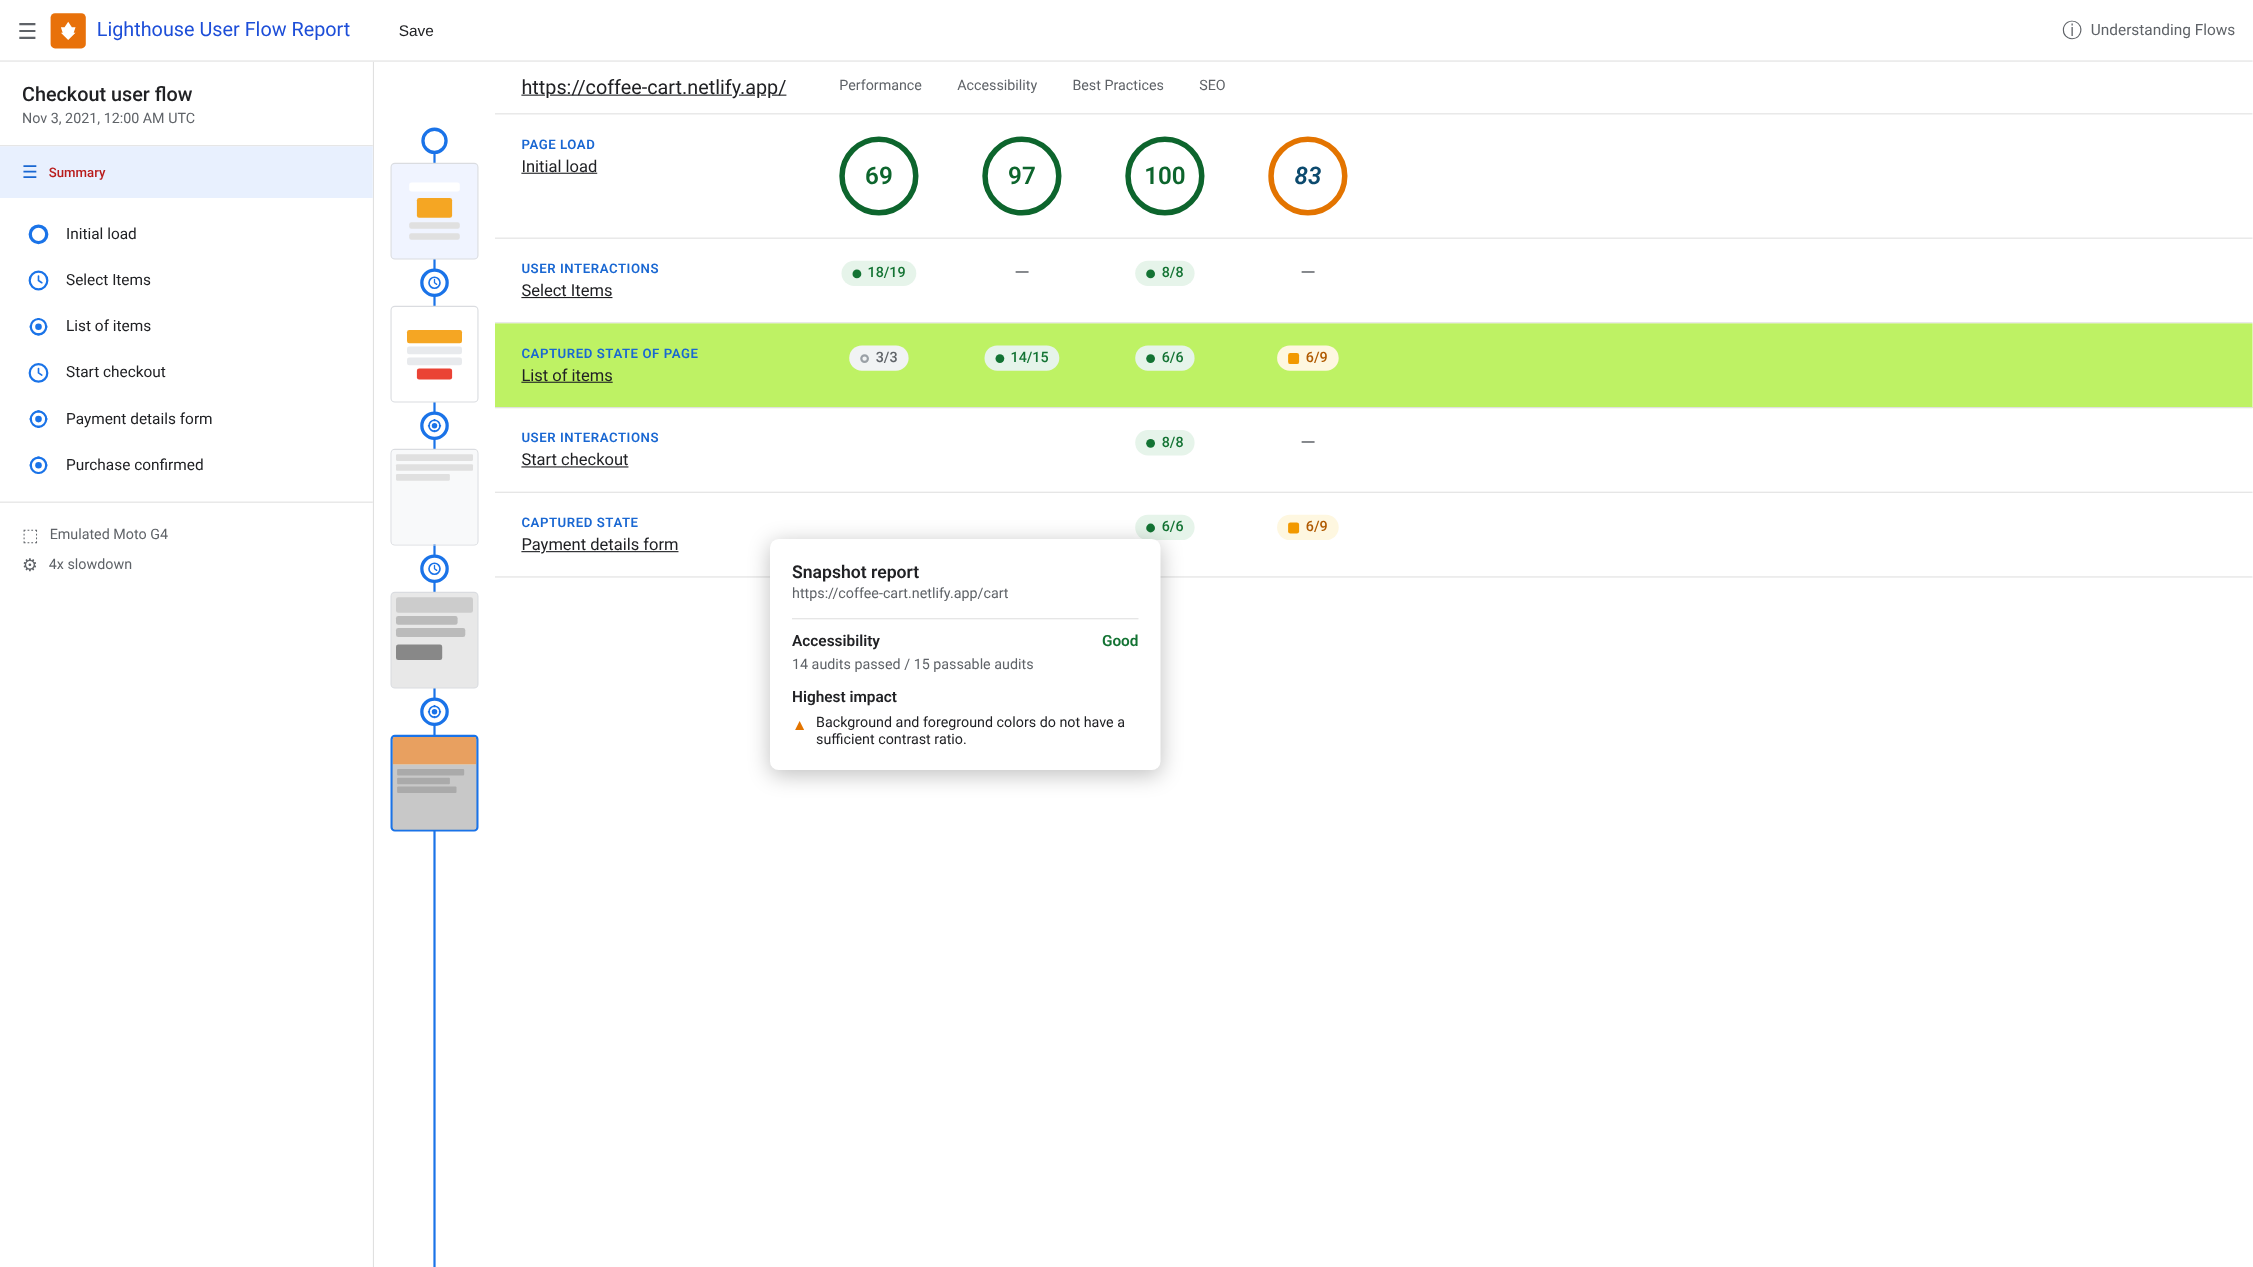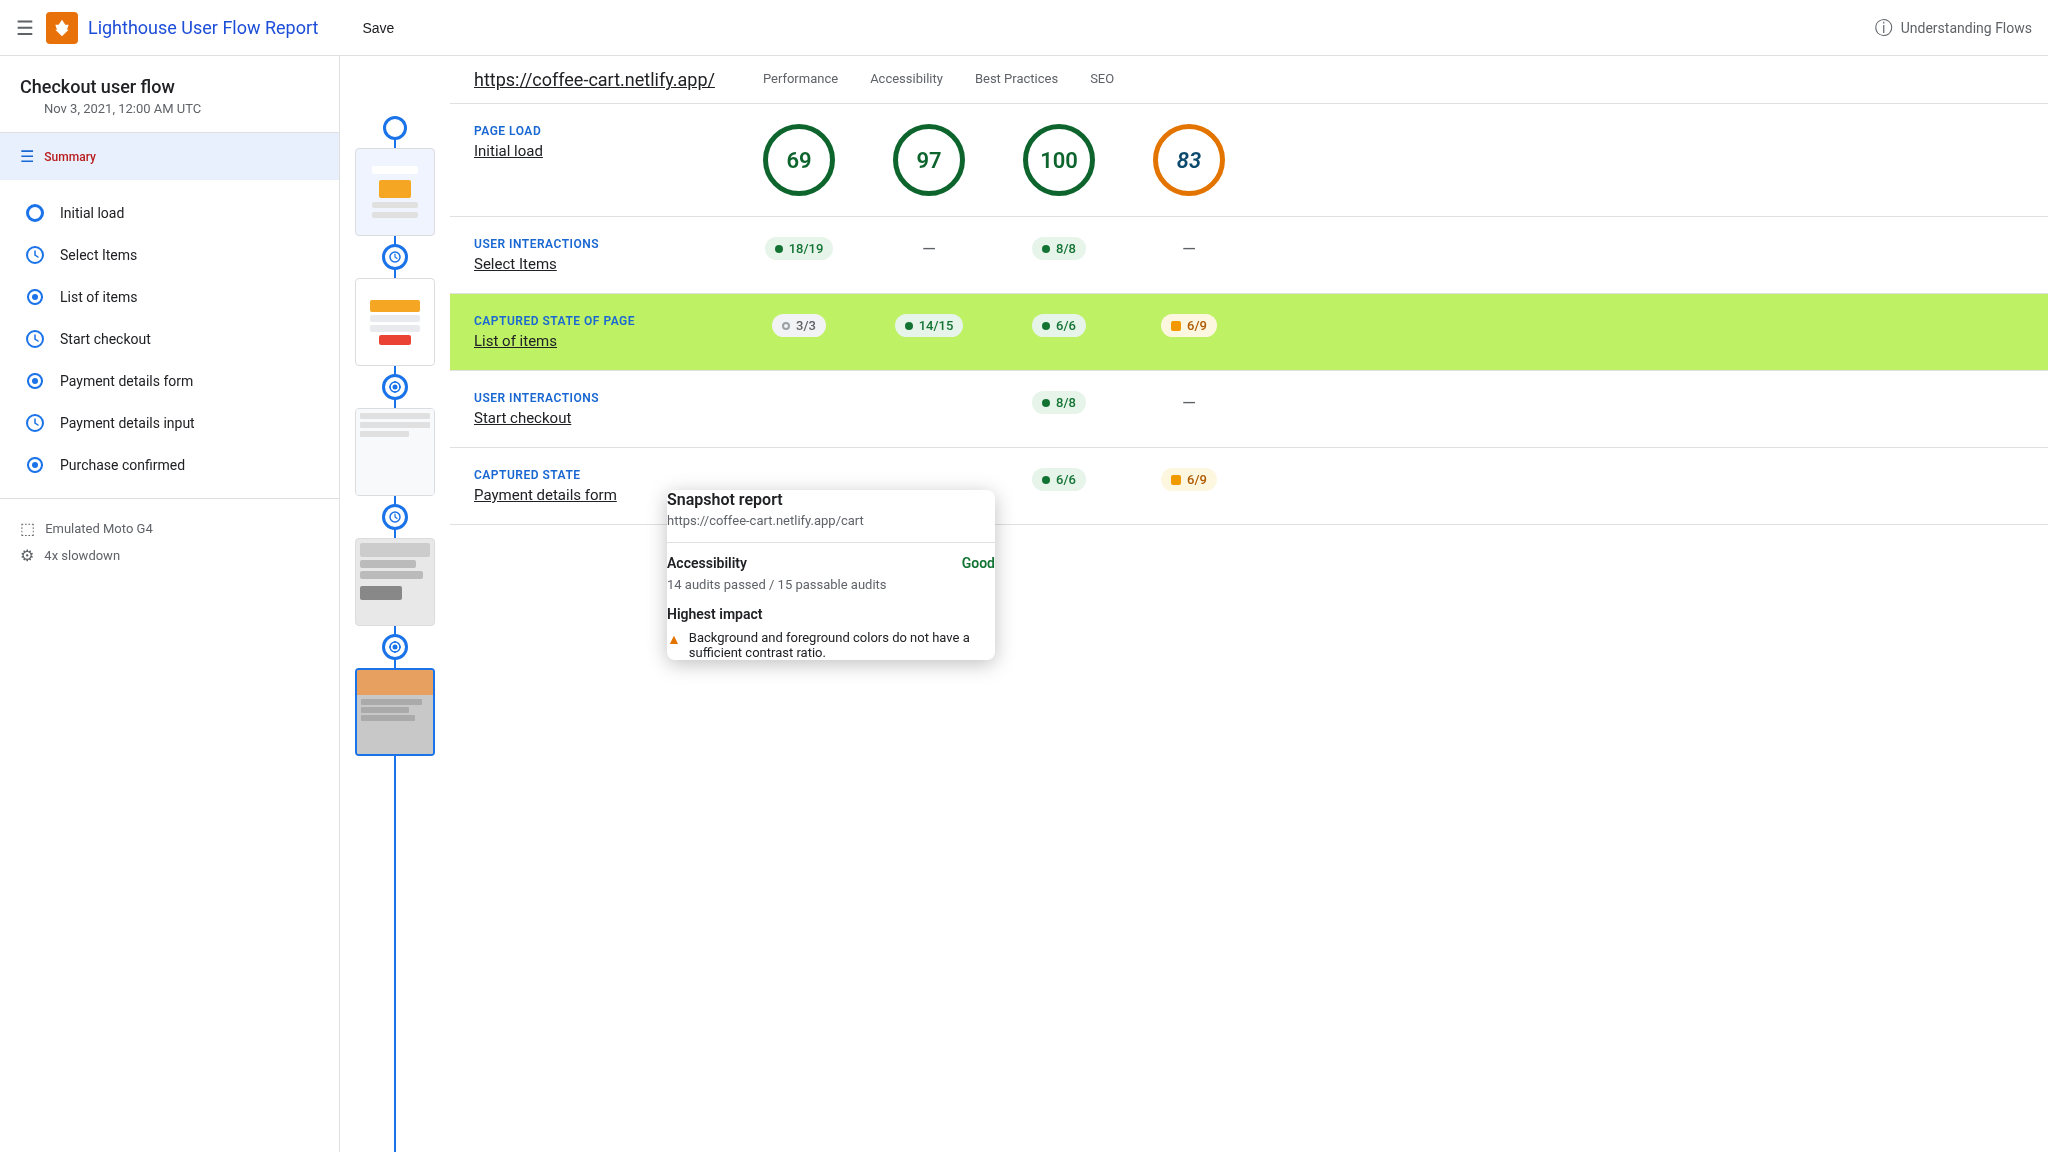"Nov 3, 2021, 12:00 AM" .sidebar-flow-date { margin-left: 24px -> none }
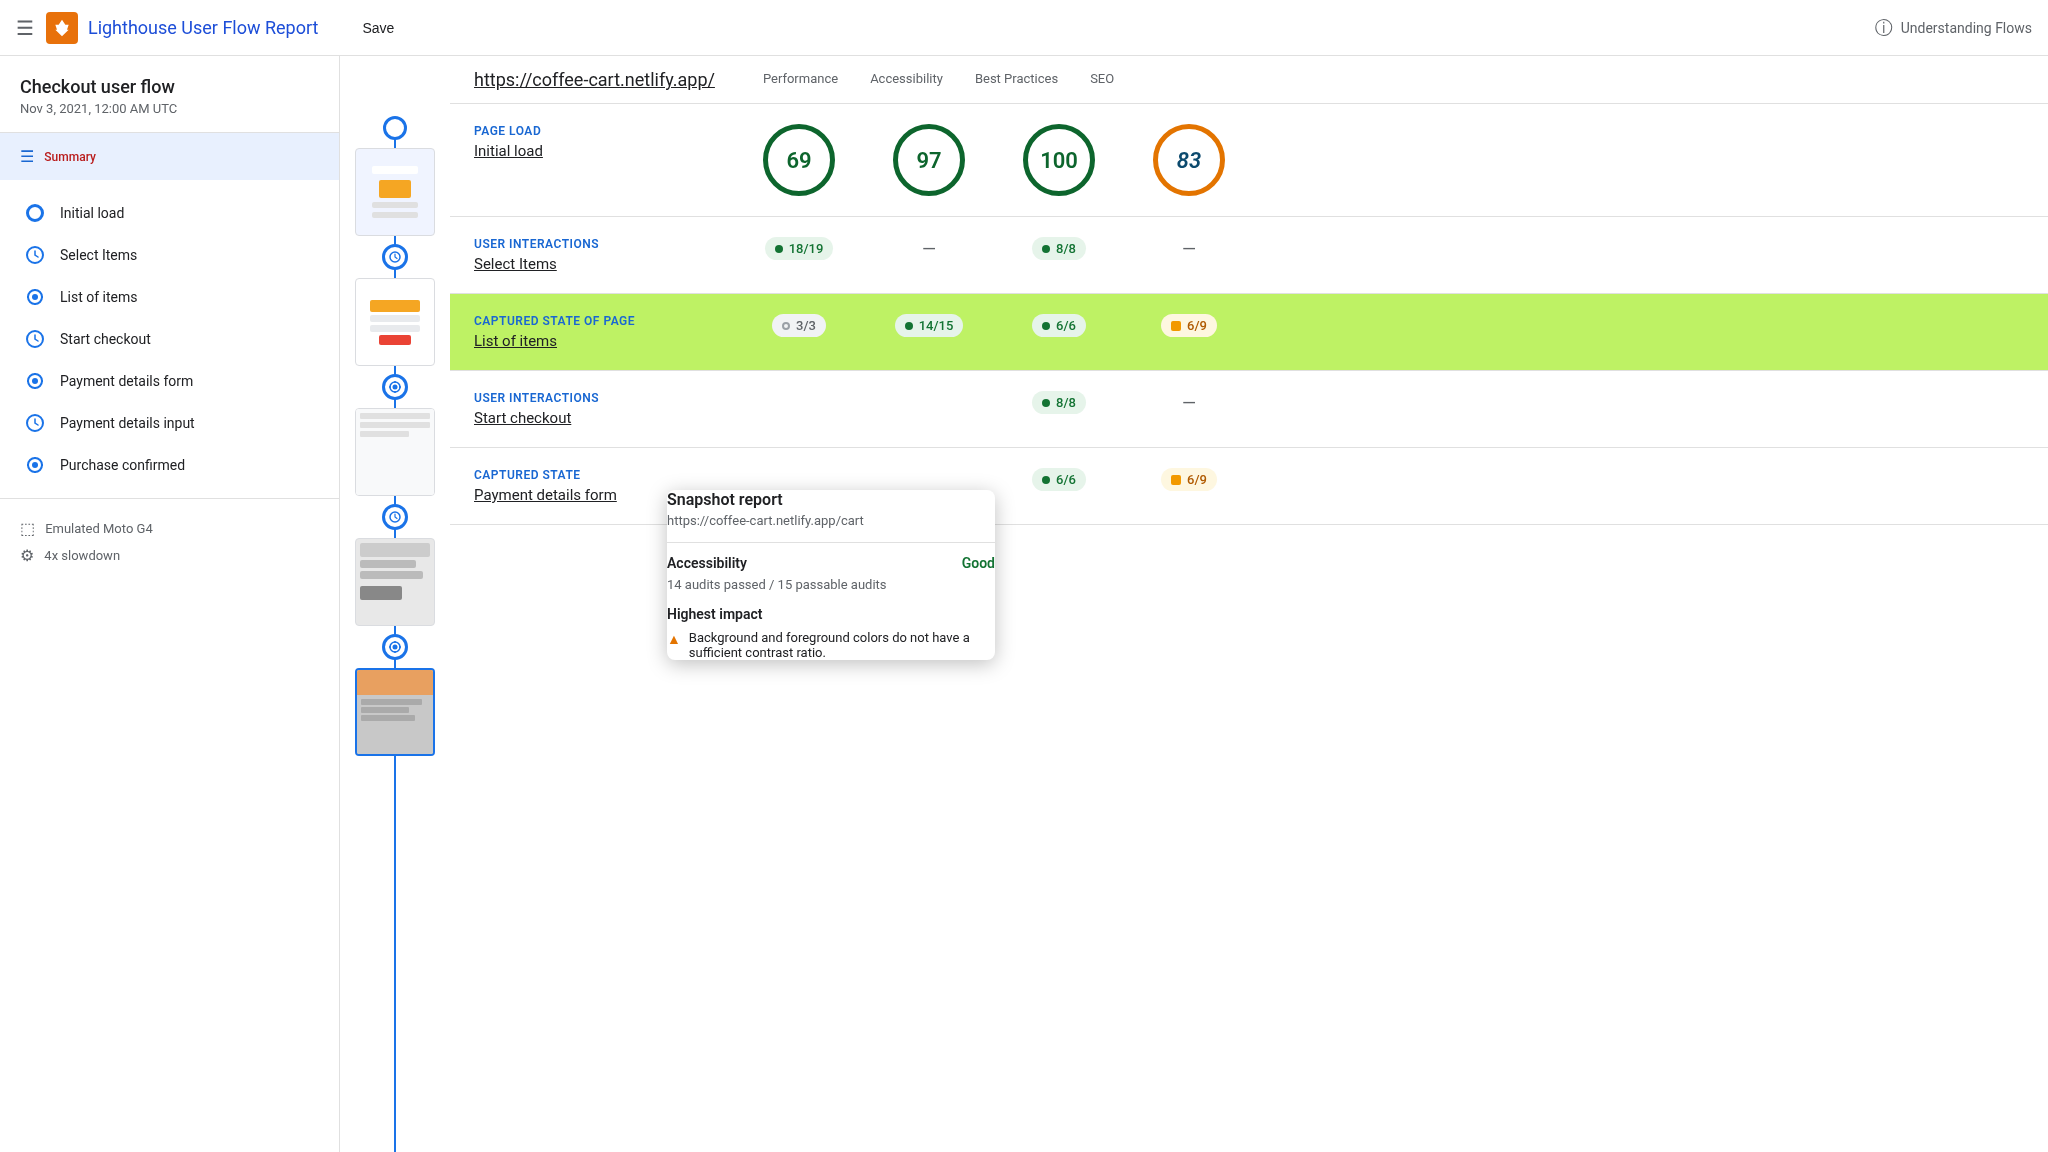"Payment details input" div.sidebar-step { html: <div> <div> <svg> <circle></circle> <path></path> </svg> </div> <span>Payment details input</span> </div> -> none }
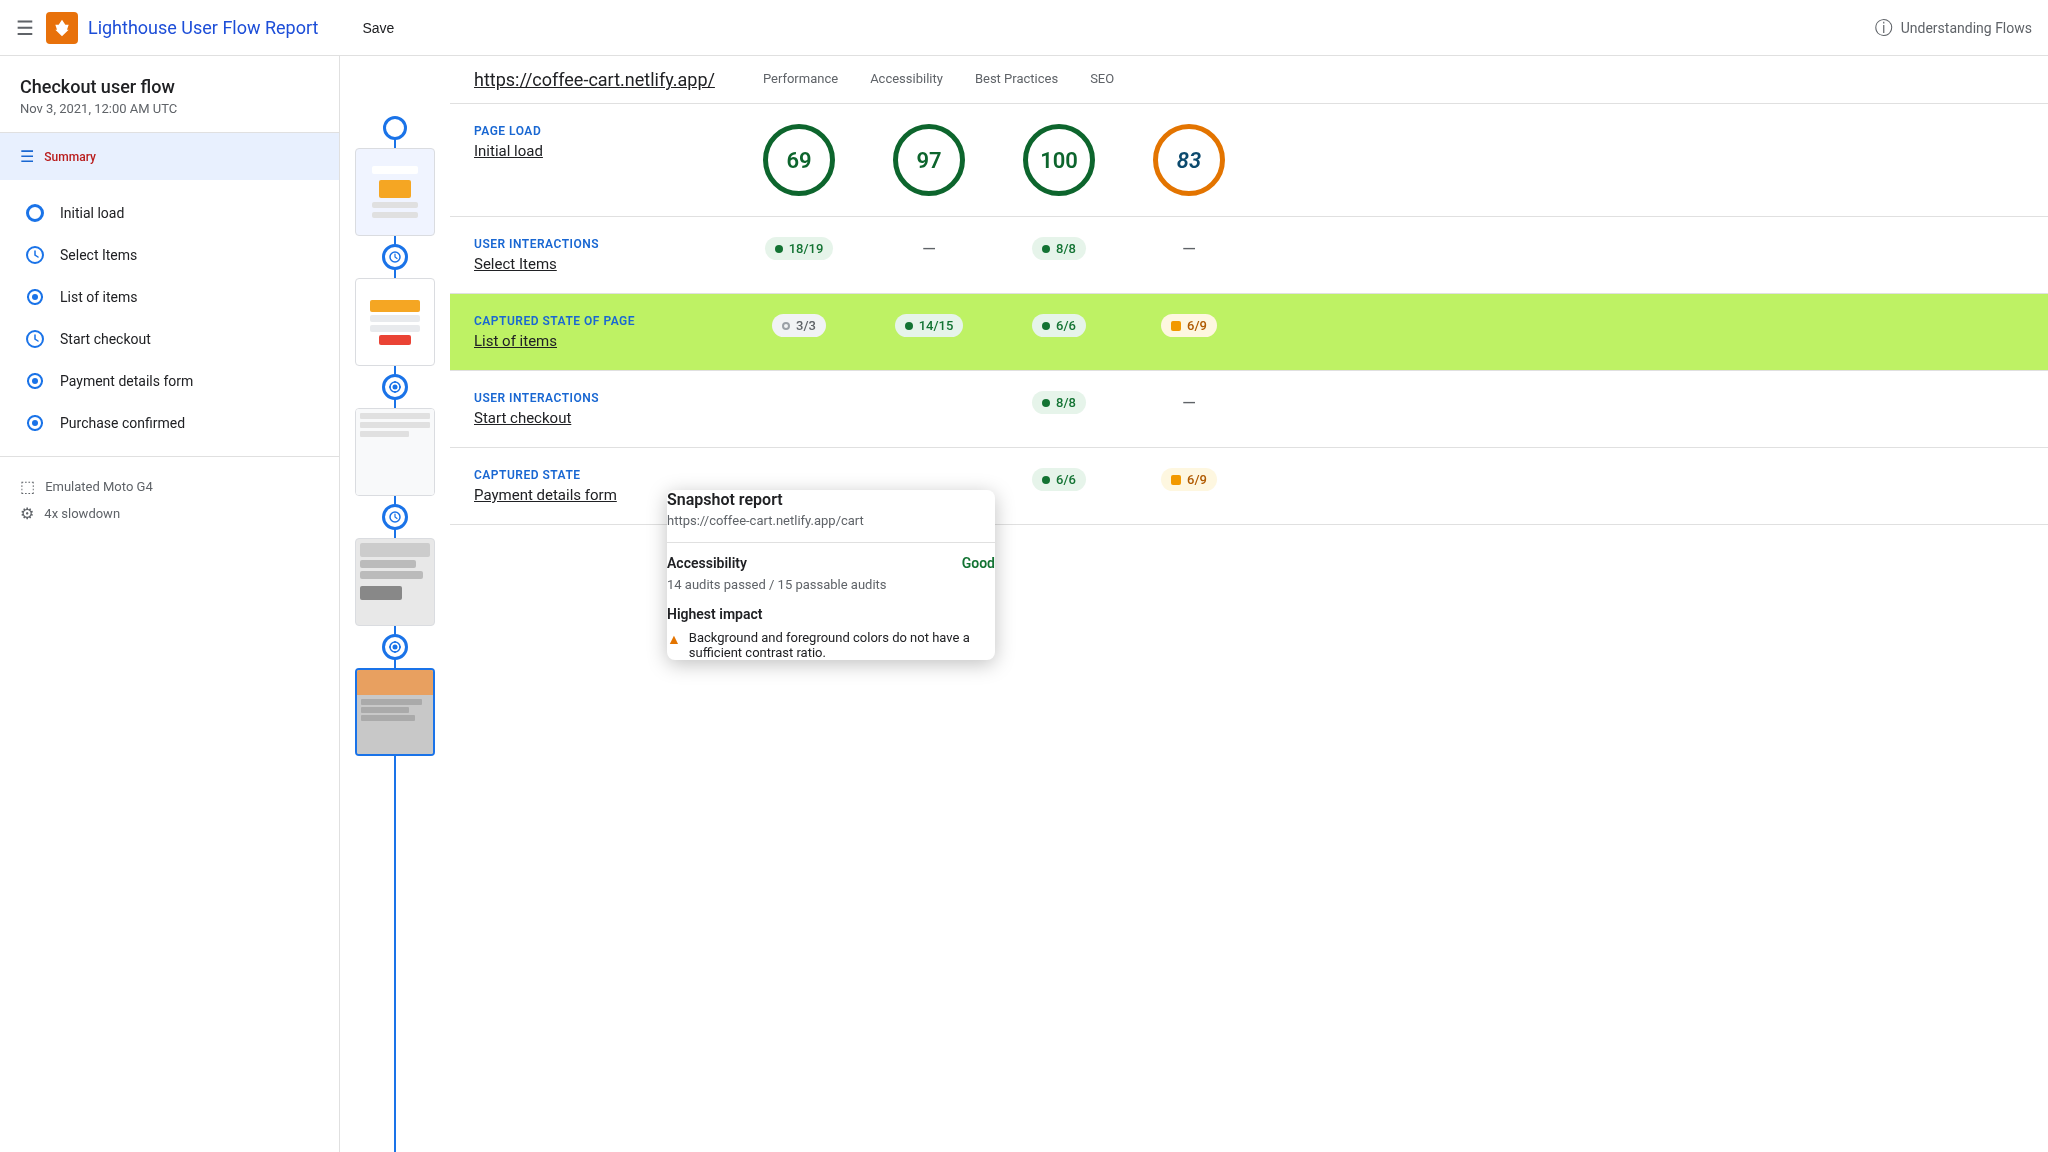"Snapshot report" .popup { left: 667px -> 700px; padding: none -> 20px; width: 328px -> 355px }
